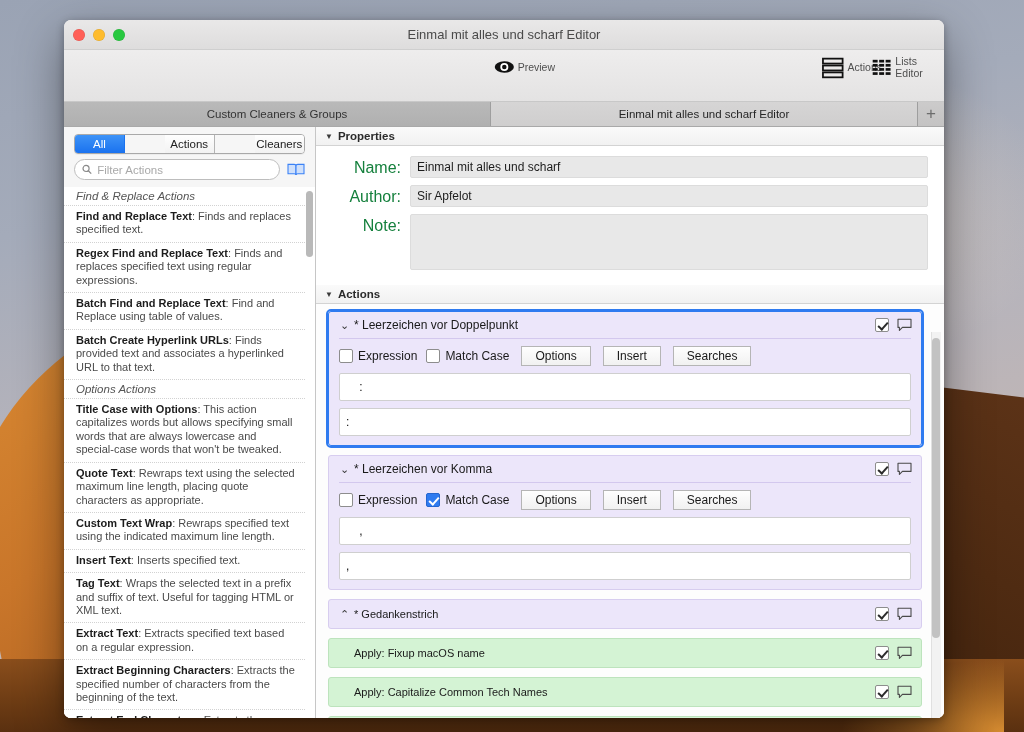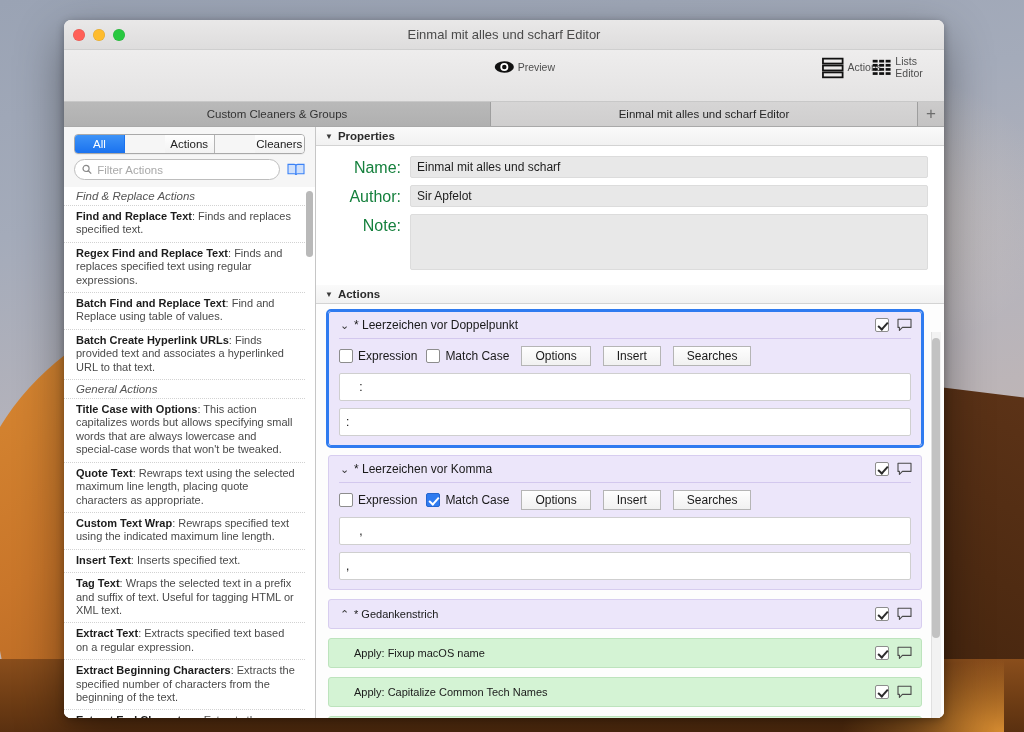"General Actions" div.group-head { text: General -> Options }
